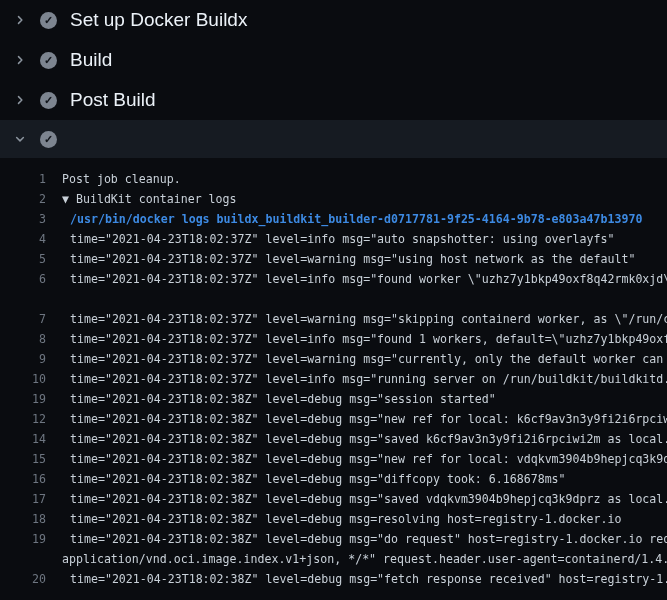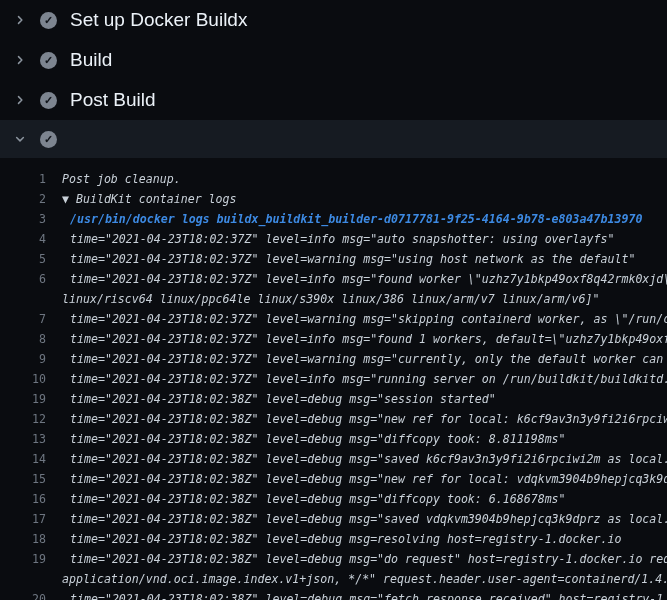"Post job cleanup." .lt { font-style: italic -> none }
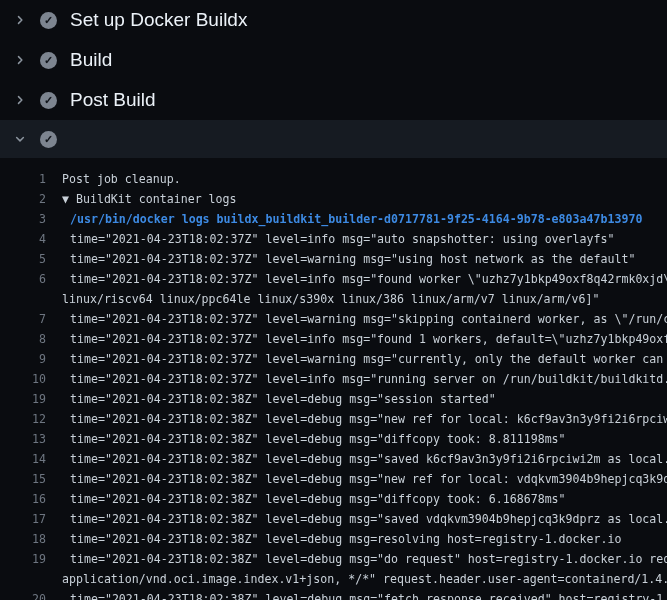"linux/riscv64 linux/ppc64le linux/s390x" span.lt { html: <span>linux/riscv64 linux/ppc64le linux/s390x linux/386 linux/arm/v7 linux/arm/v6]"</span> -> none }
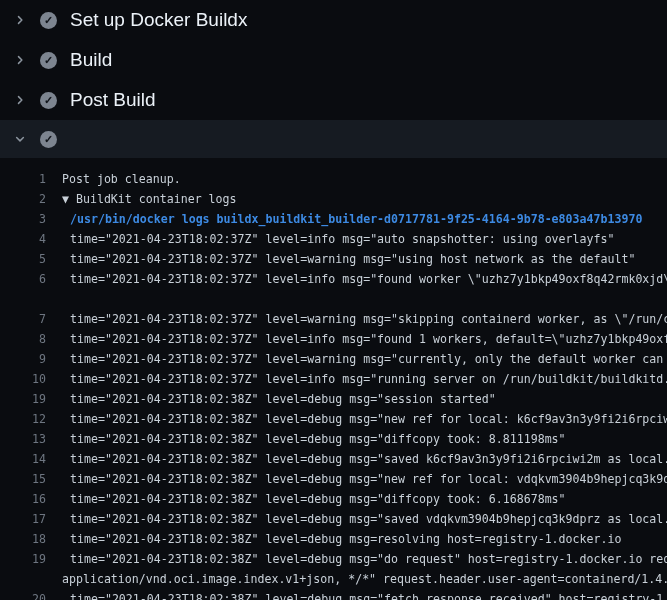"13" div.log-row { html: <div><span>13</span><span>time="2021-04-23T18:02:38Z" level=debug msg="diffcopy took: 8.811198ms"</span></div> -> none }
